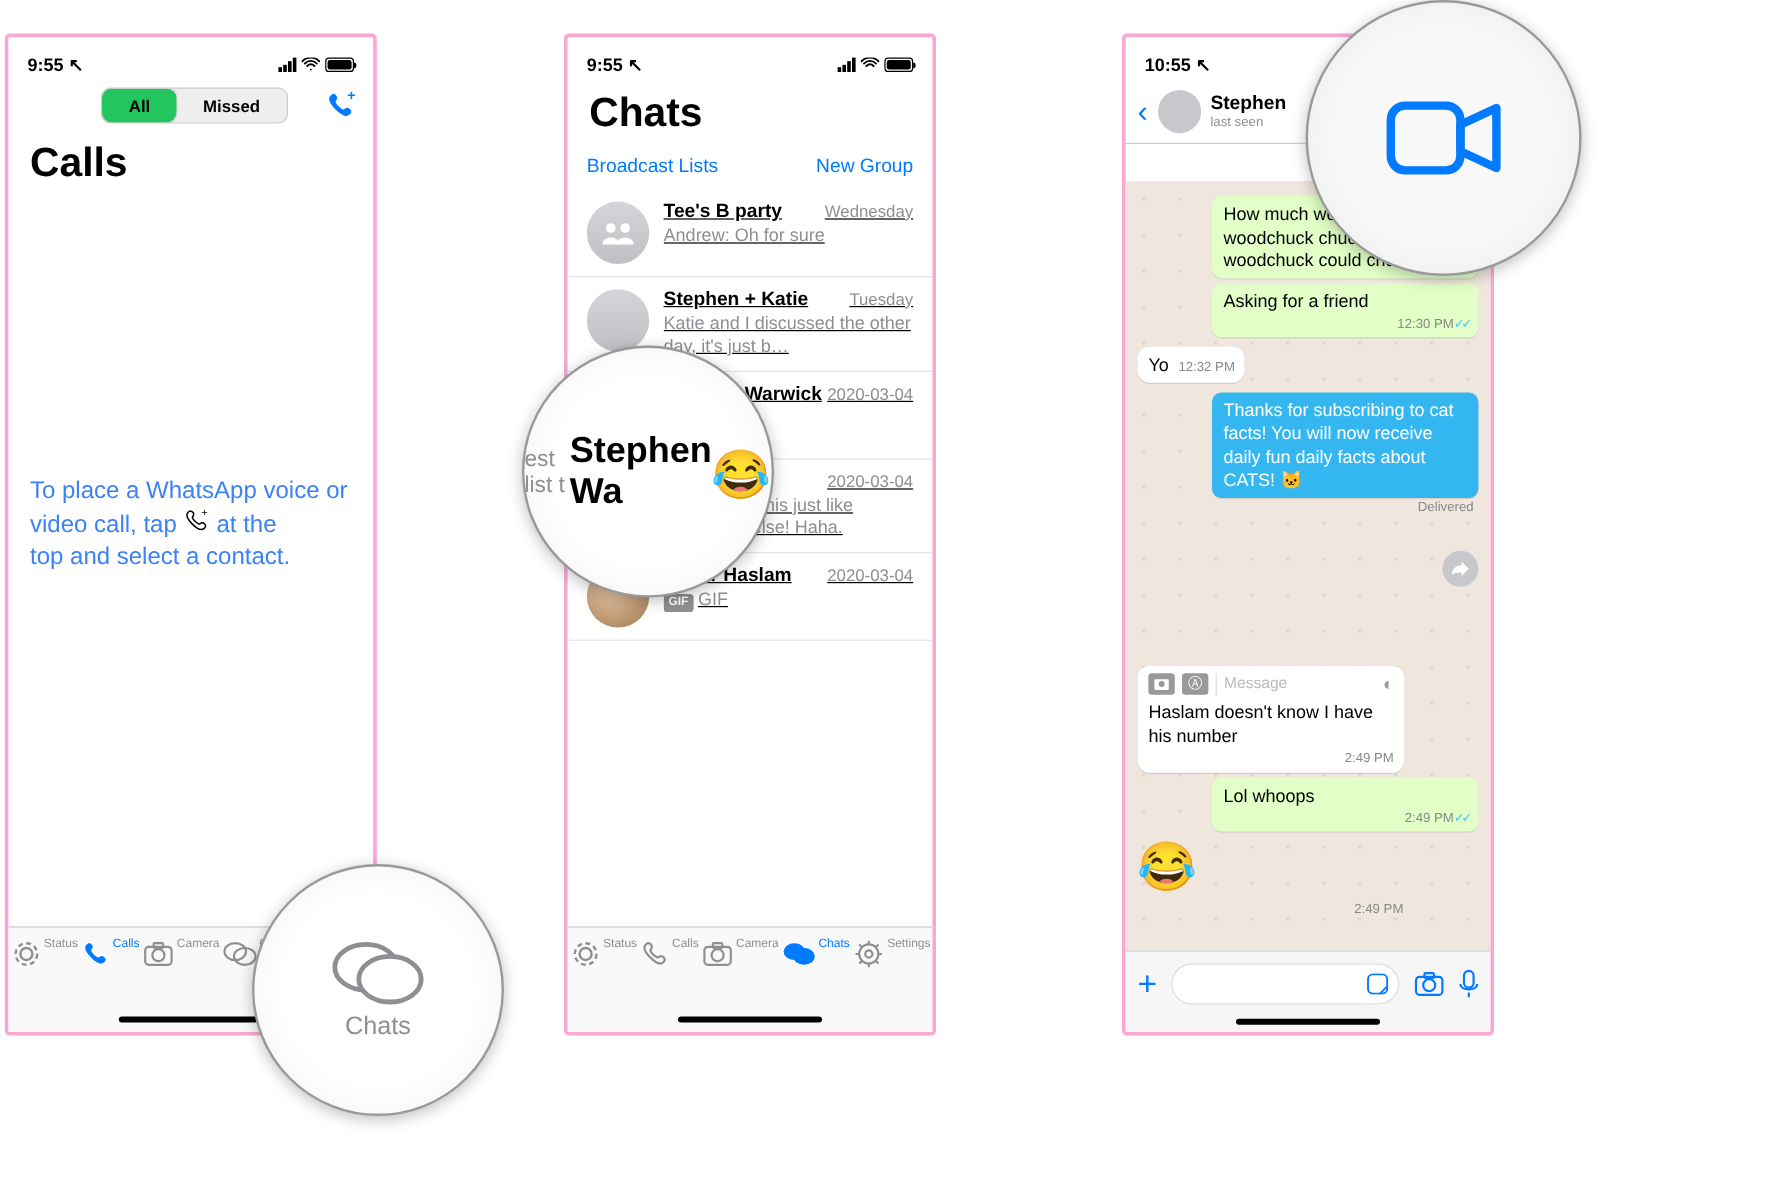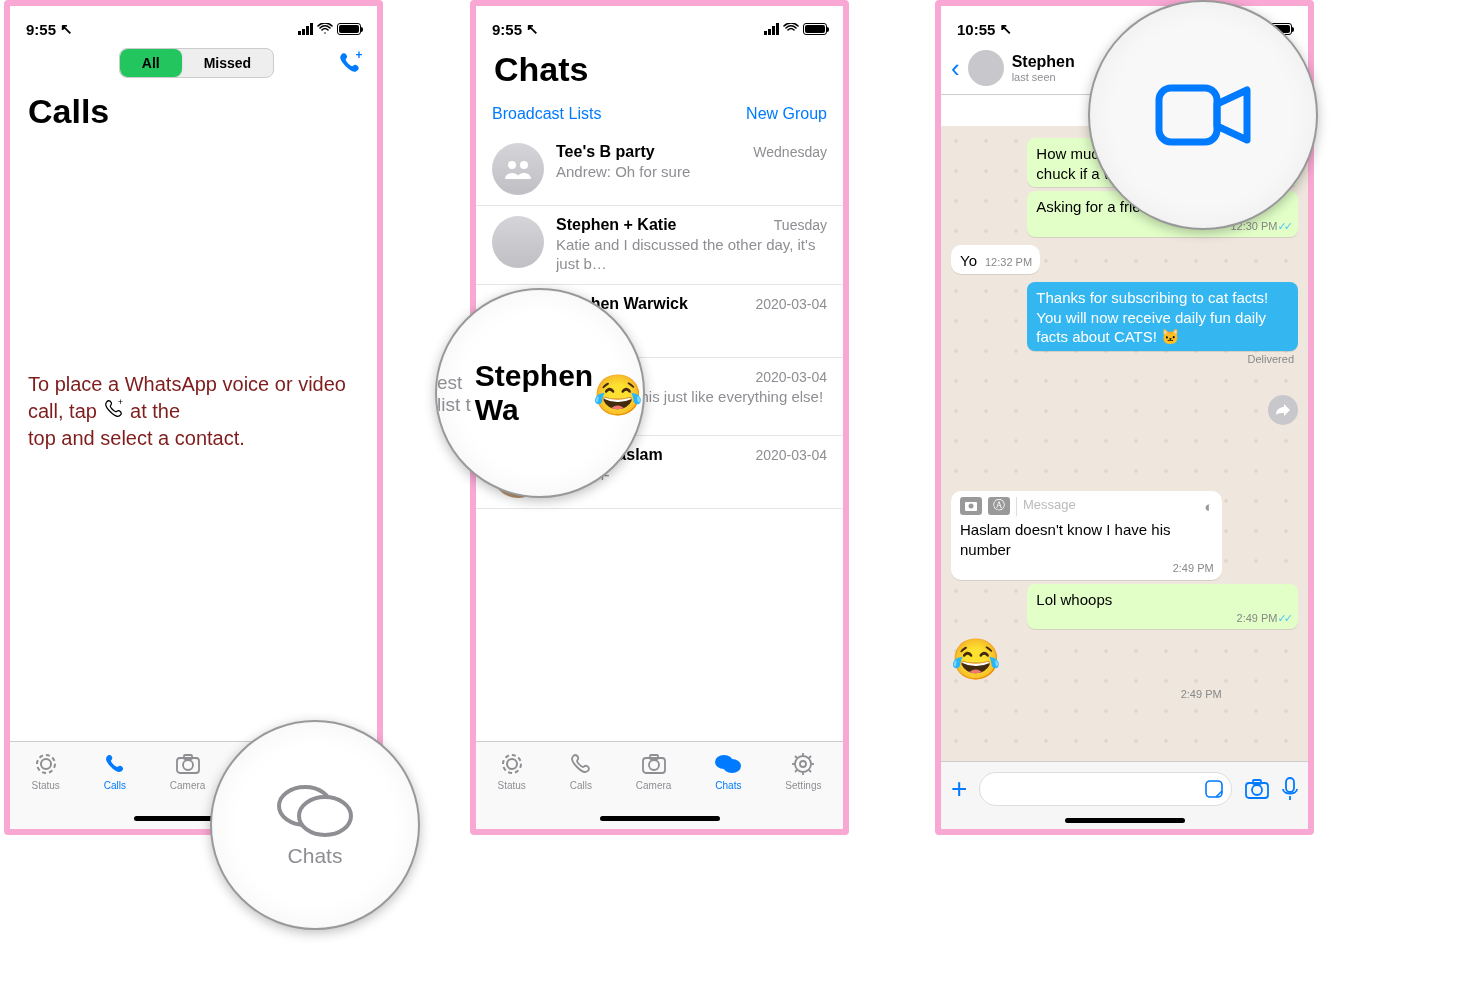"9:55" .phone { border: 6px solid #f9a8d4 -> 3px solid #f9a8d4; top: 0 -> 28px; width: 379px -> 310px }
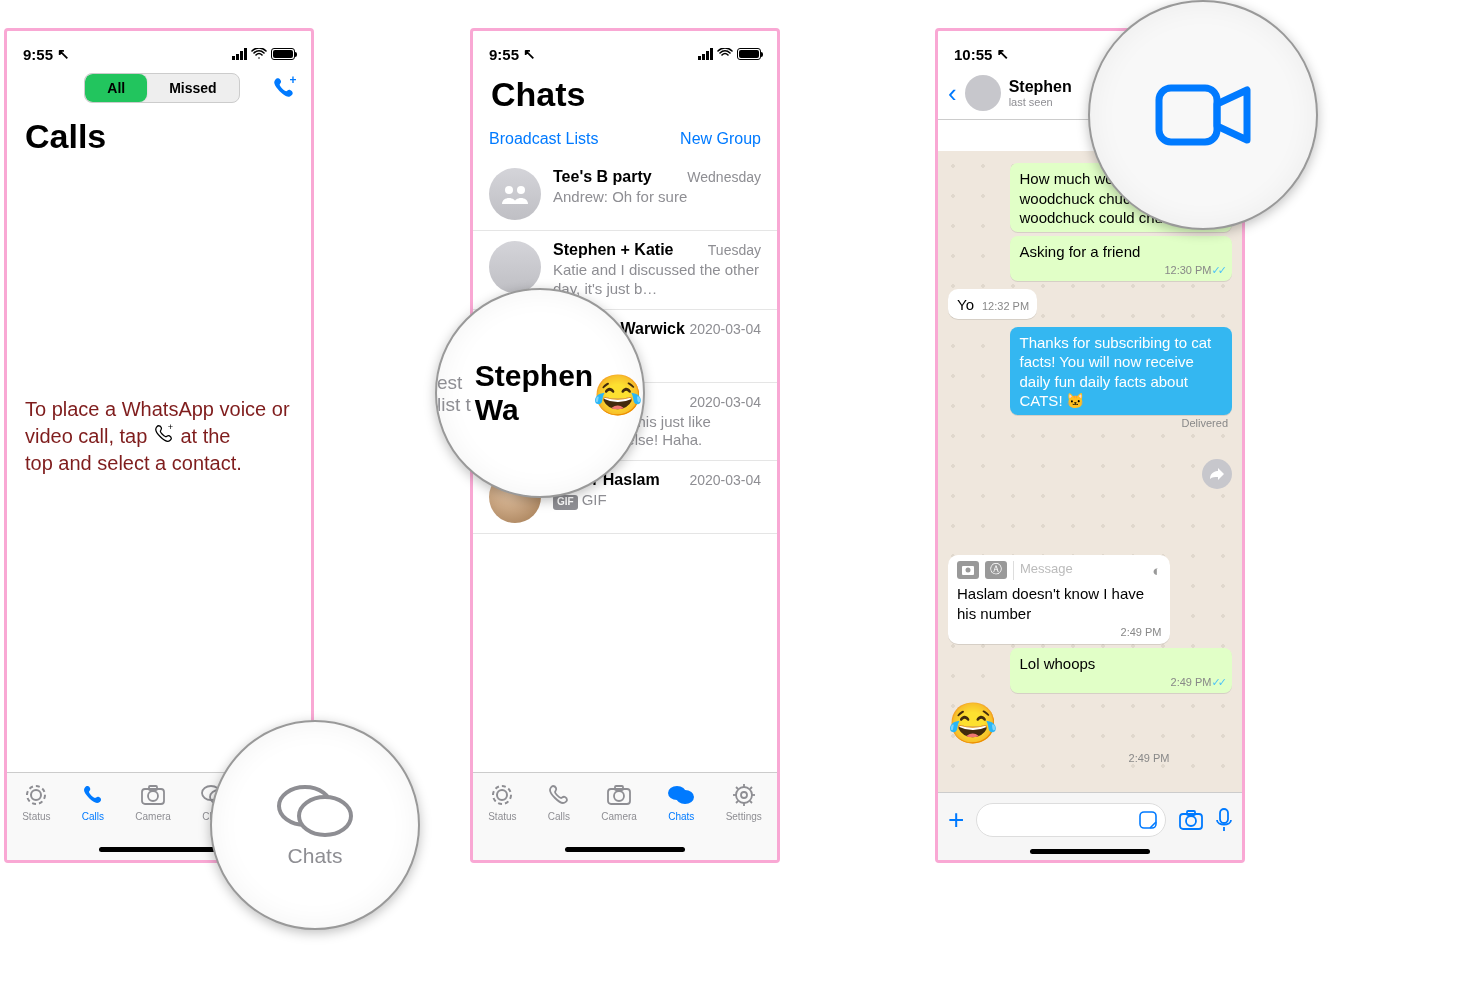"Tee's B party" .chat-row { text-decoration: none -> underline }
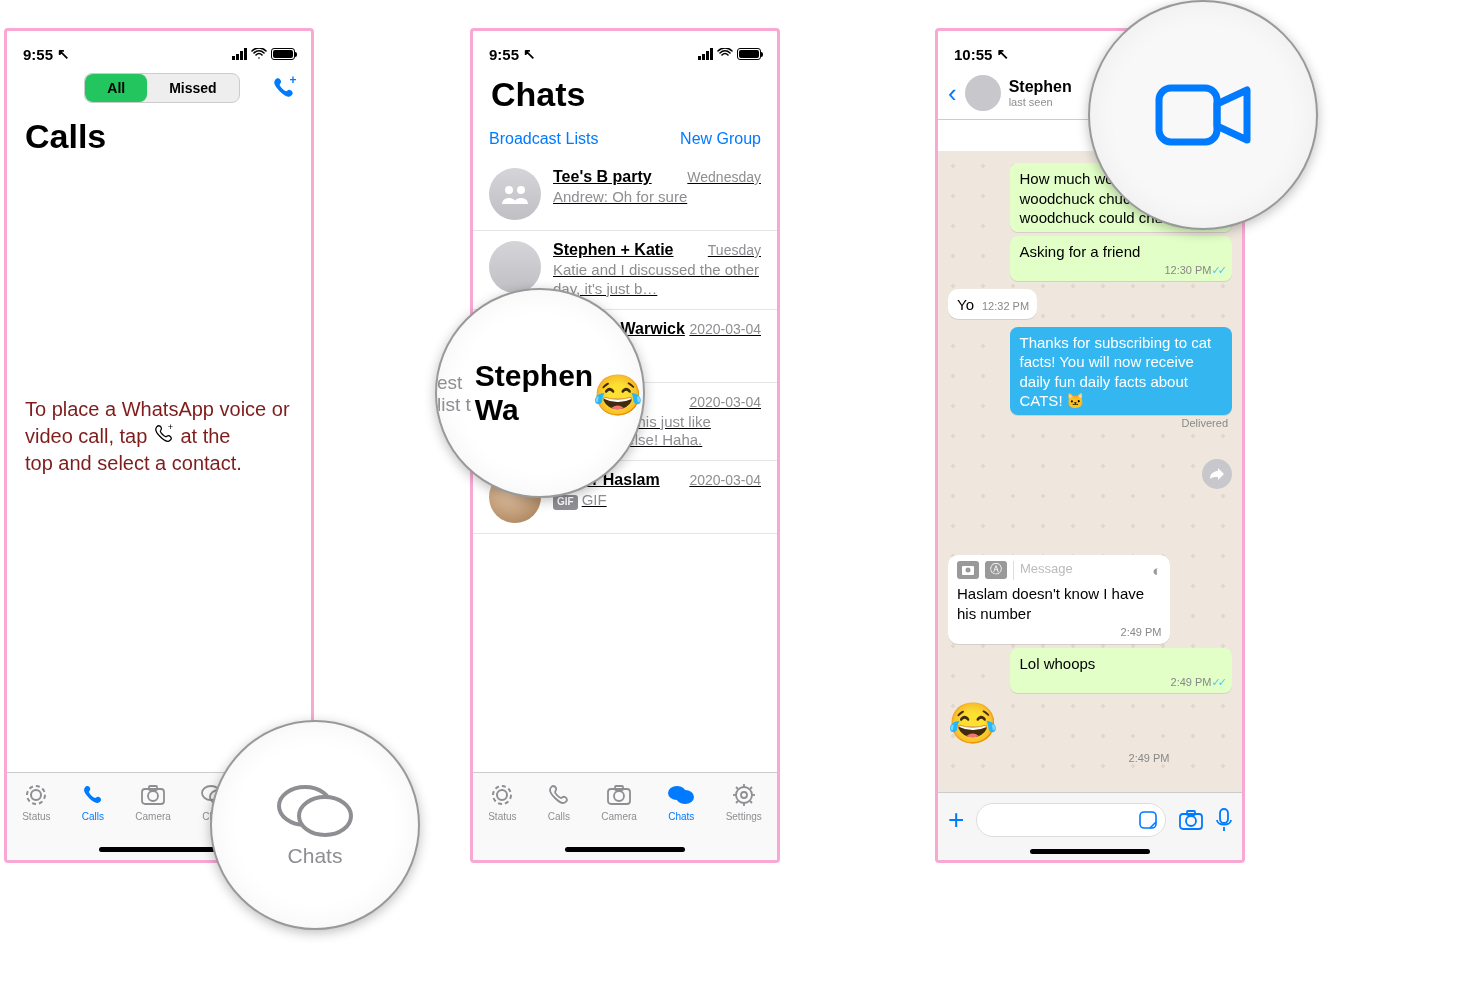"To place a WhatsApp voice" .empty-msg { color: #7f1d1d -> #3b82f6 }
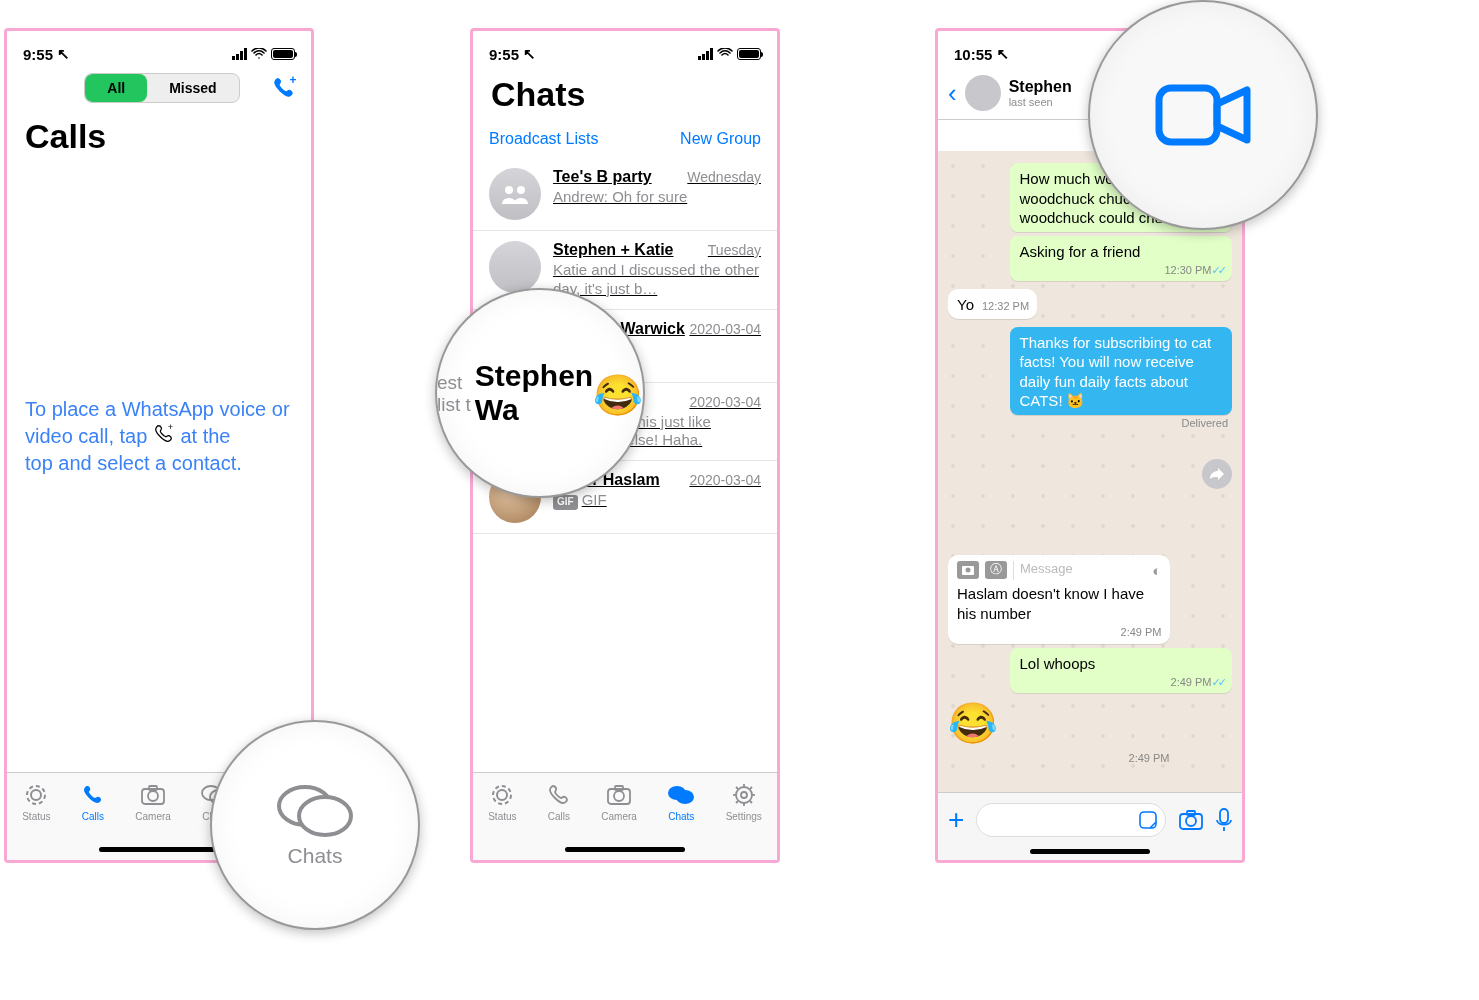"Status" .tabbar .tab { align-items: center -> none; flex-direction: column -> row }
